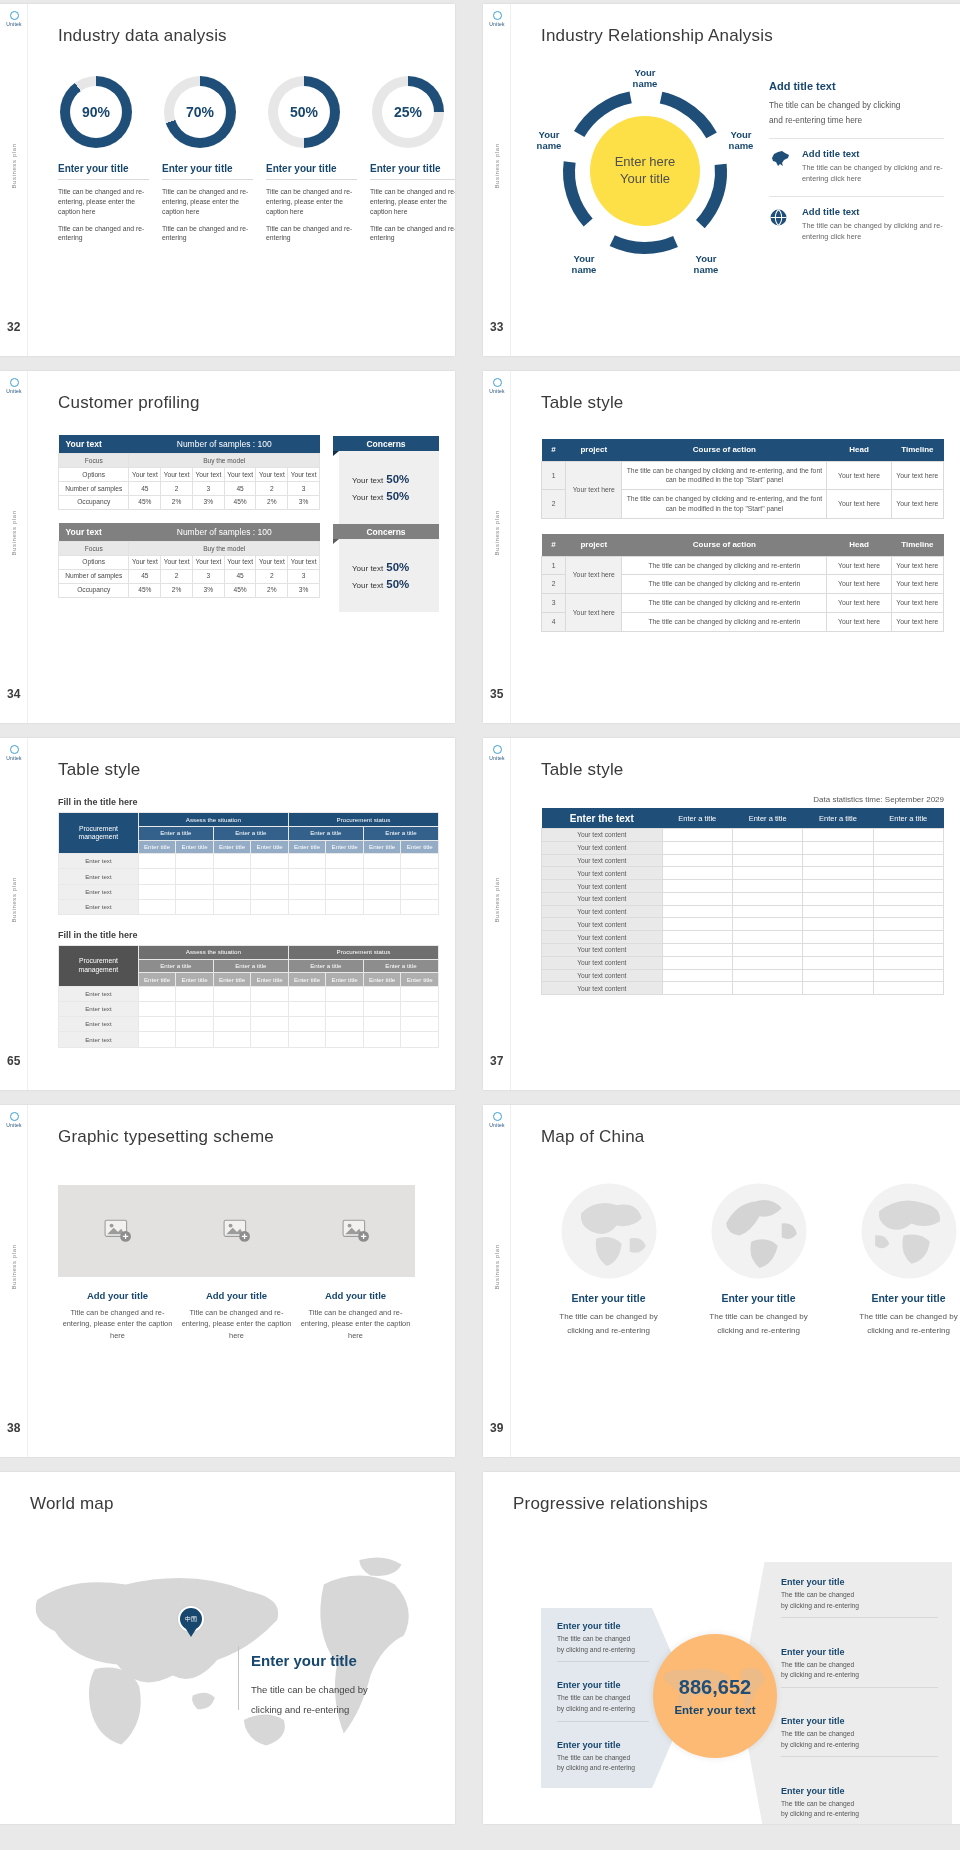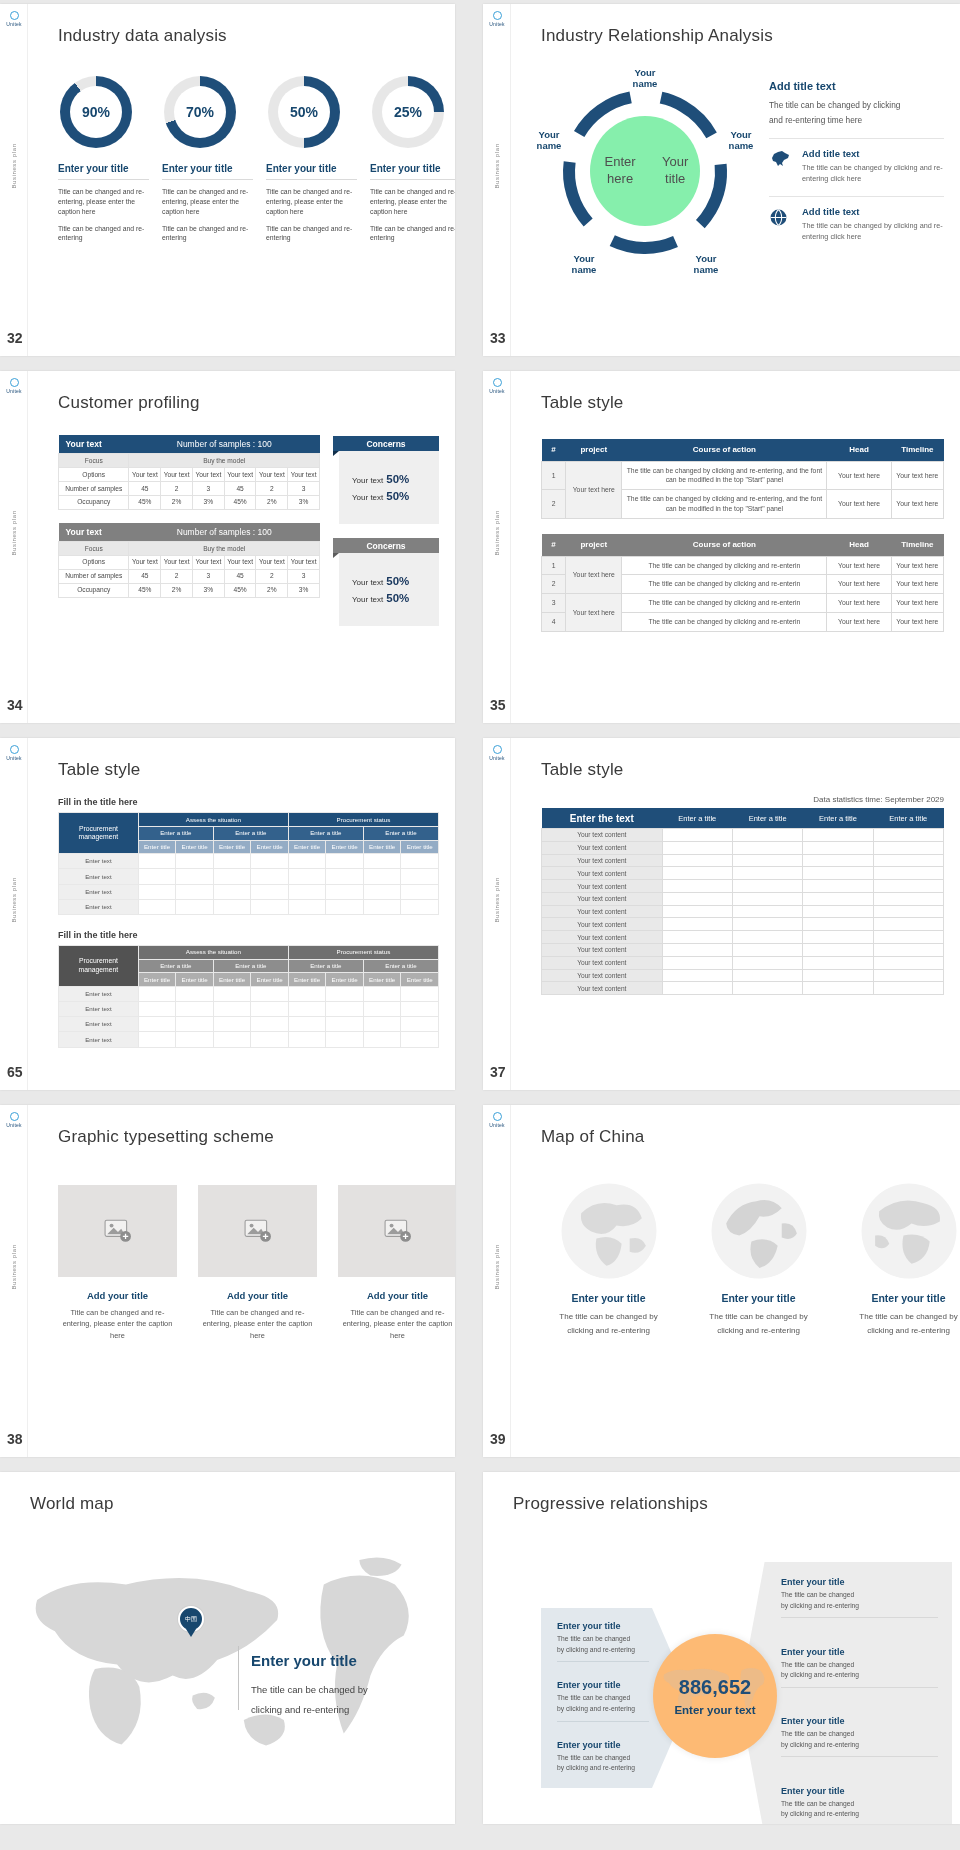"Enter here" .ring-center { background: #86efac -> #fde047; flex-direction: none -> column }
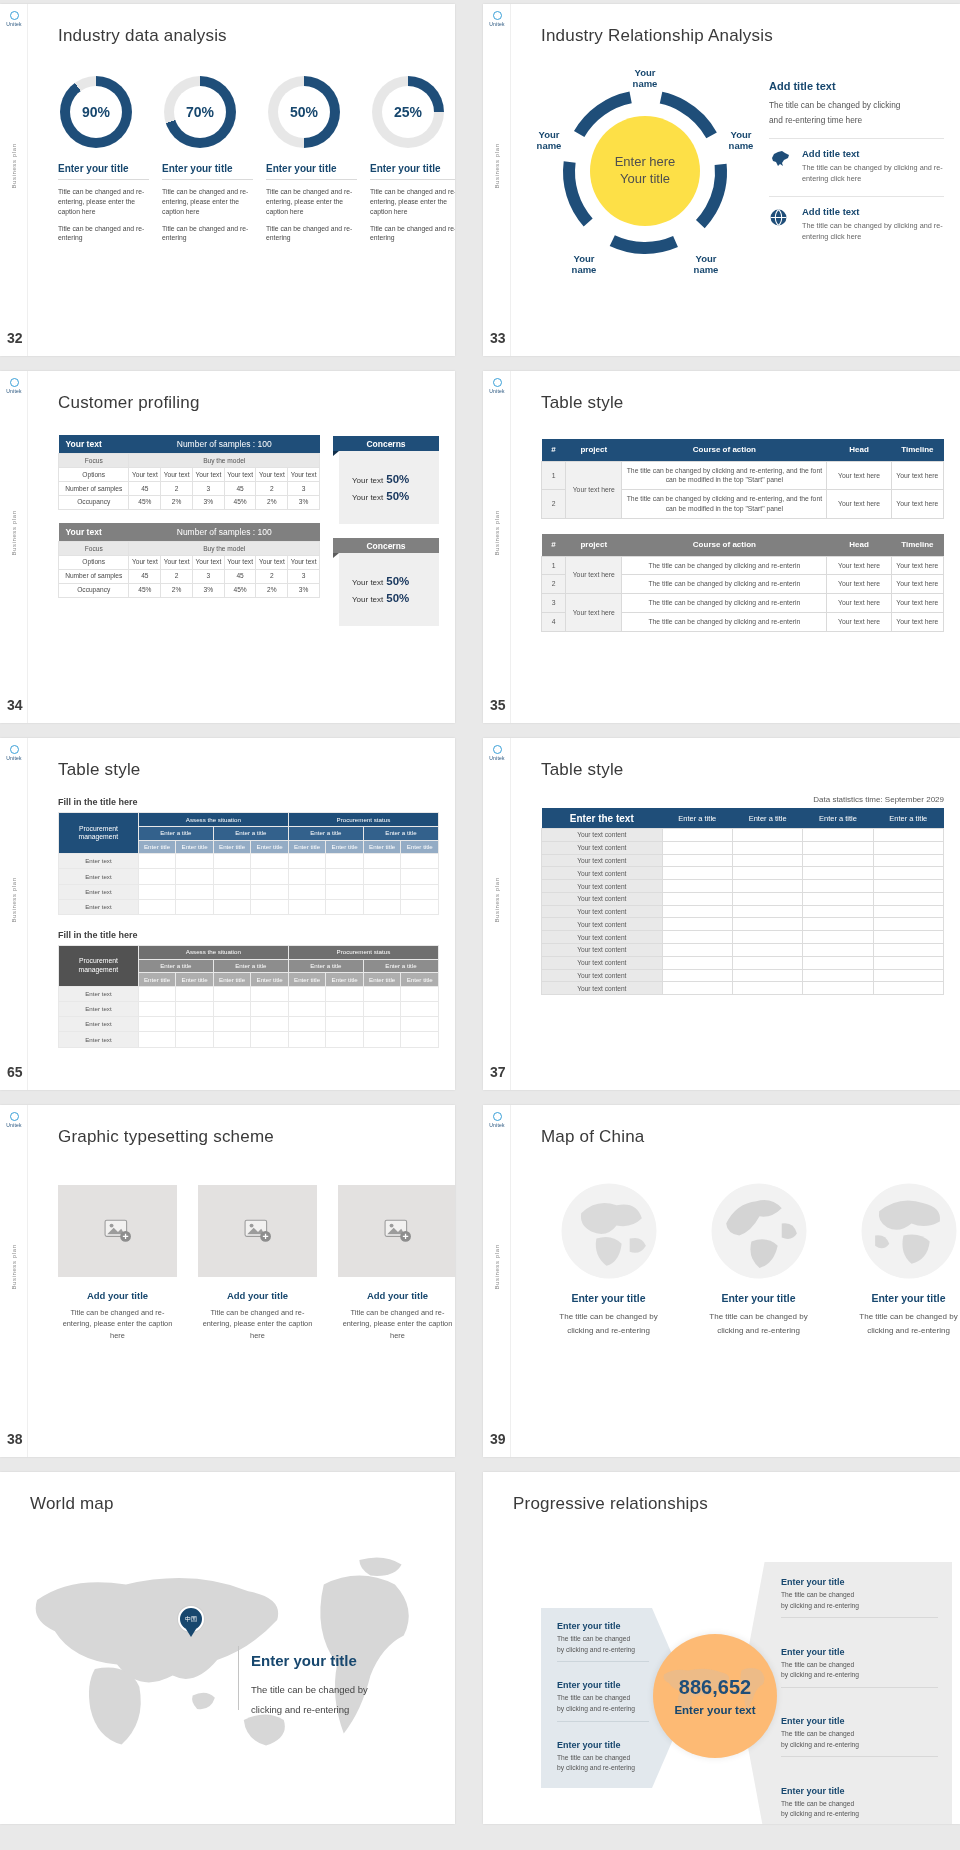"32" .pagenum { bottom: 10px -> 22px; font-size: 14px -> 12px }
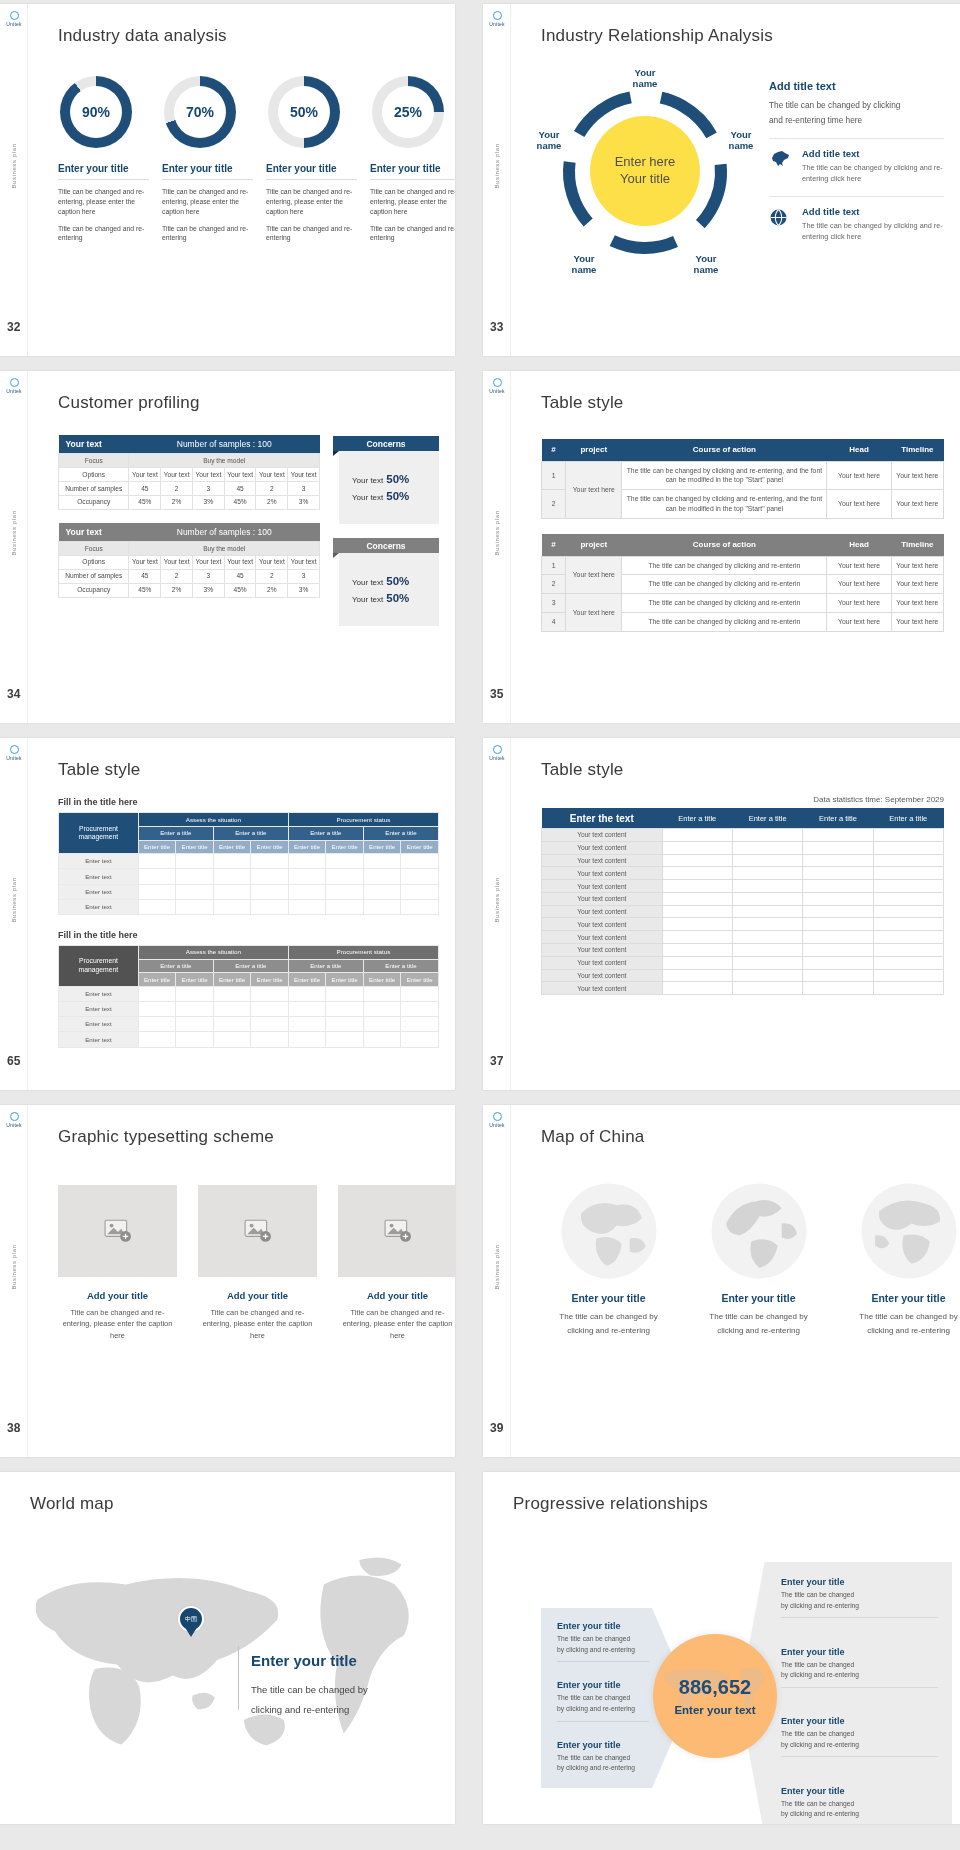"Concerns" .concern { margin-bottom: 14px -> 0 }
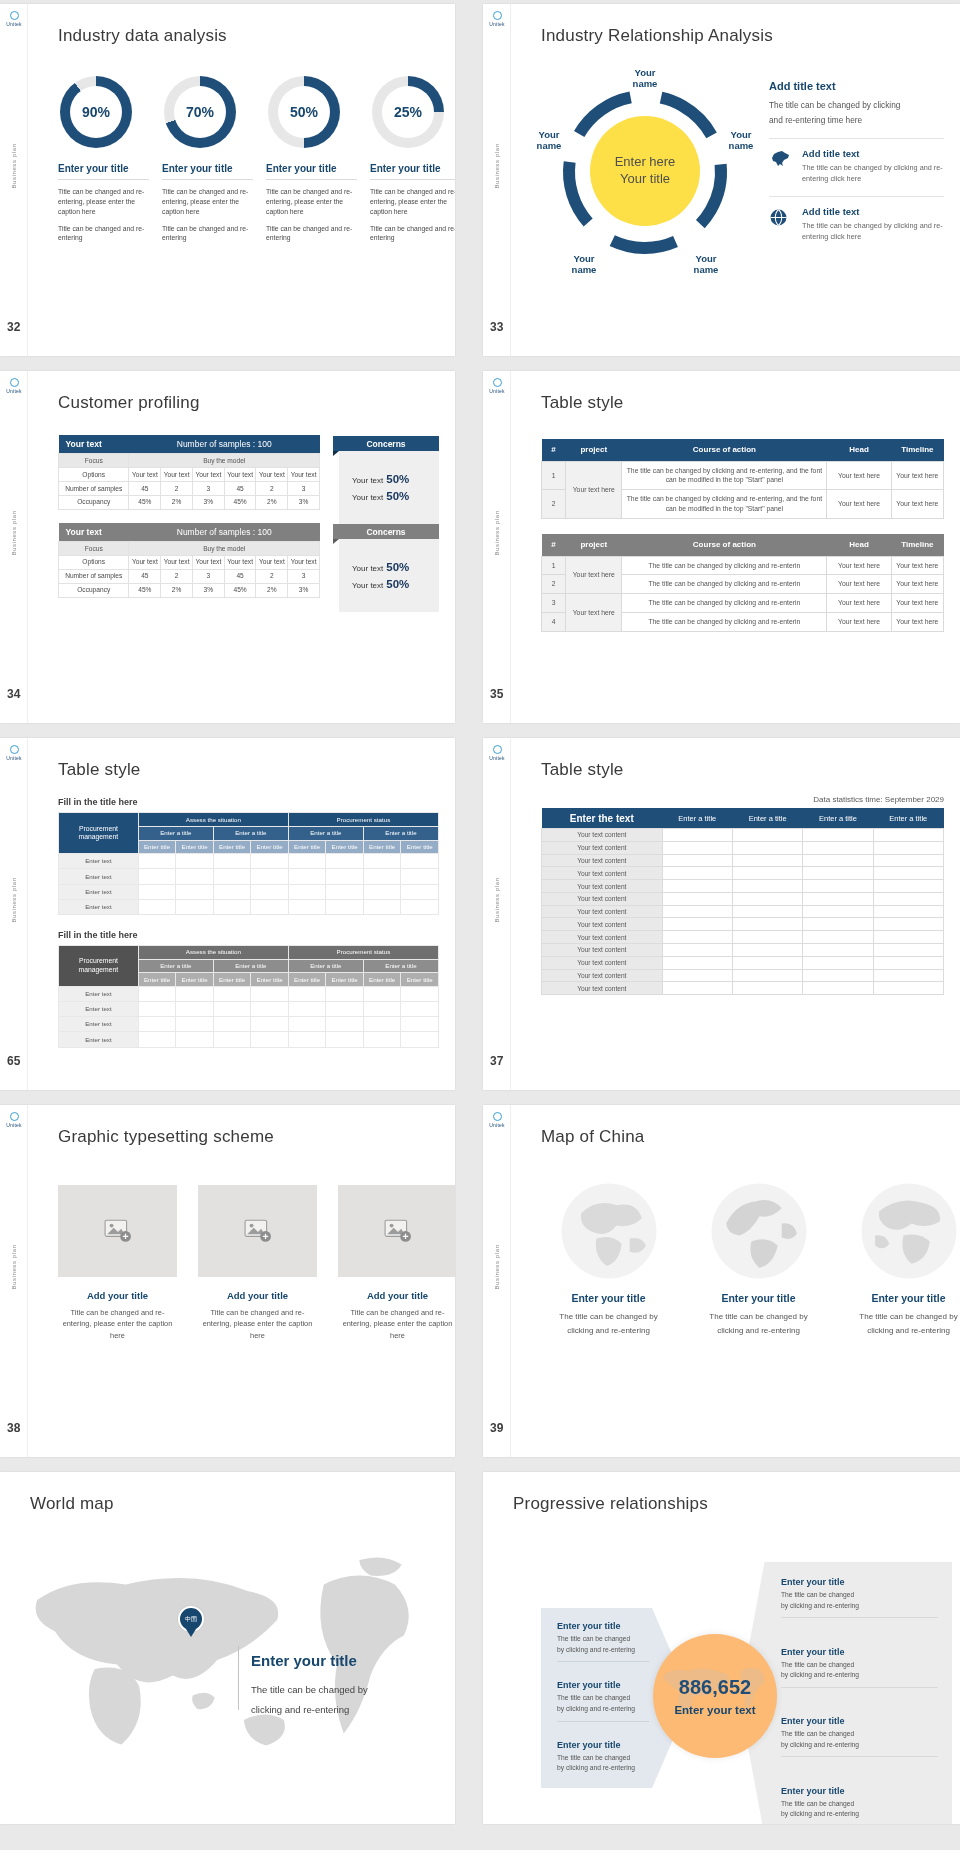"Add your title" .cards { gap: 21px -> none }
